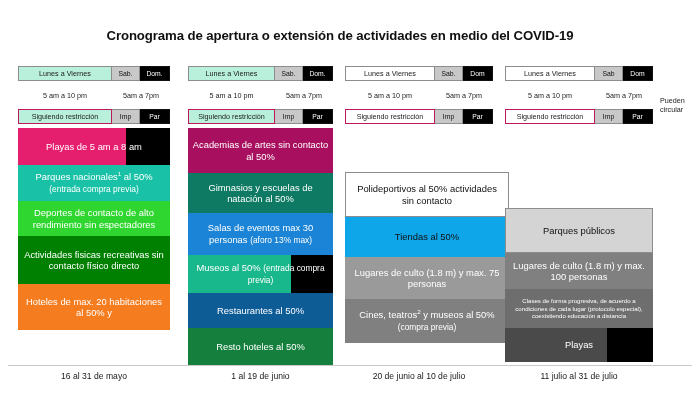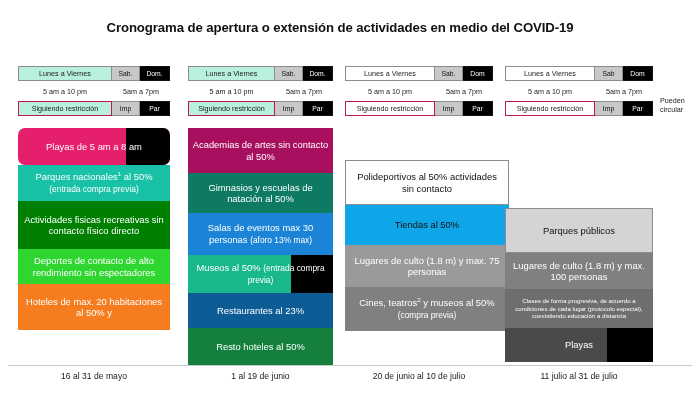"Cronograma de apertura o extensión" #page-title { top: 20px -> 28px }
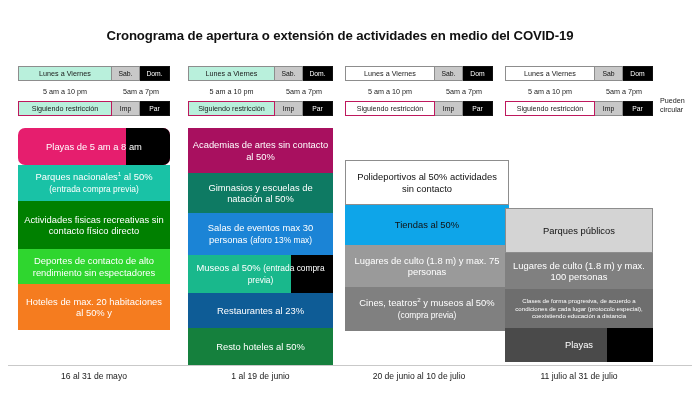"5 am a 10 pm" .legend-hours { height: 20px -> 28px }
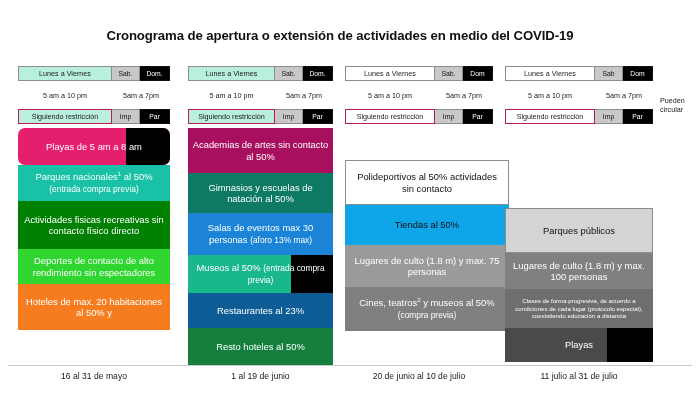"Playas de 5 am a" div.blk { border-radius: 7px -> none }
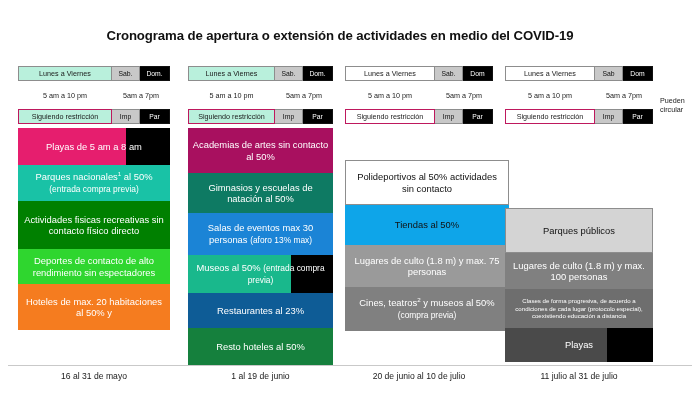"Polideportivos al 50% actividades sin" div.stack { top: 160px -> 172px }
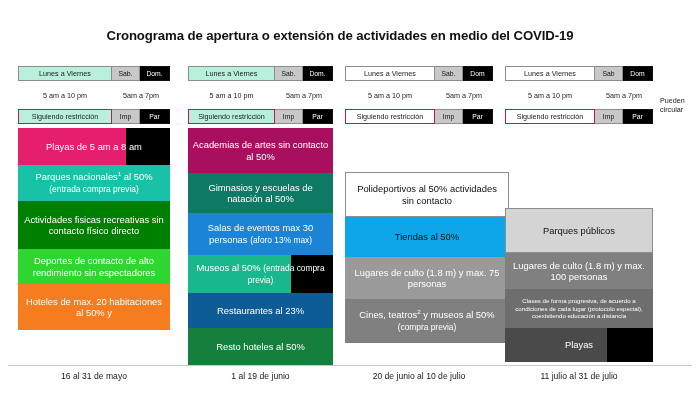"Actividades fisicas recreativas sin" div.blk { order: before "Deportes de contacto de alto" -> after "Deportes de contacto de alto" }
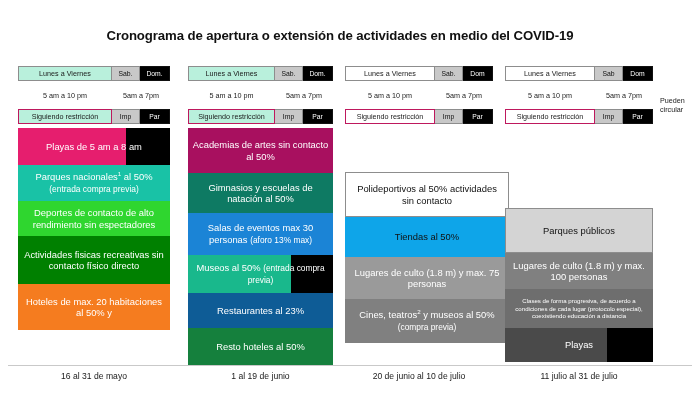"Restaurantes al 23%" span { text: 23% -> 50% }
